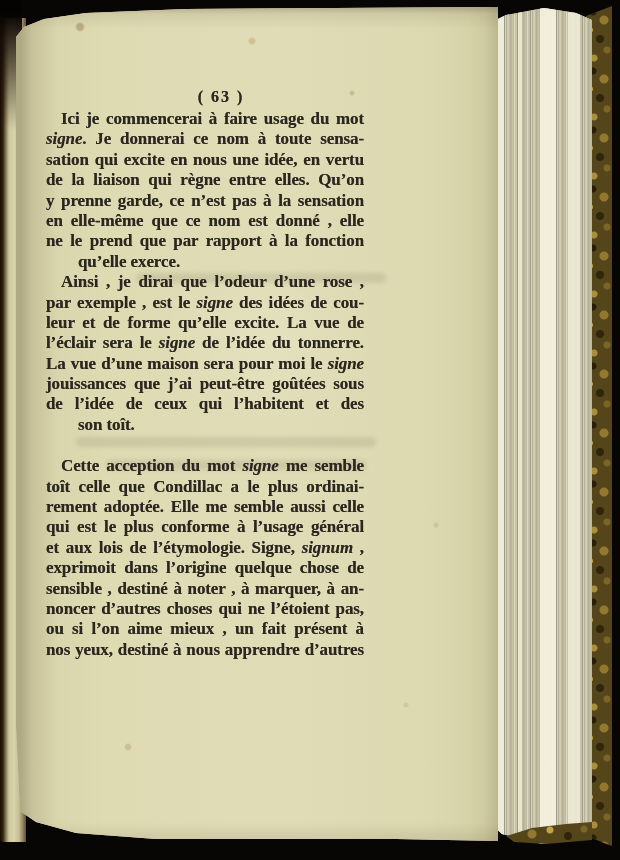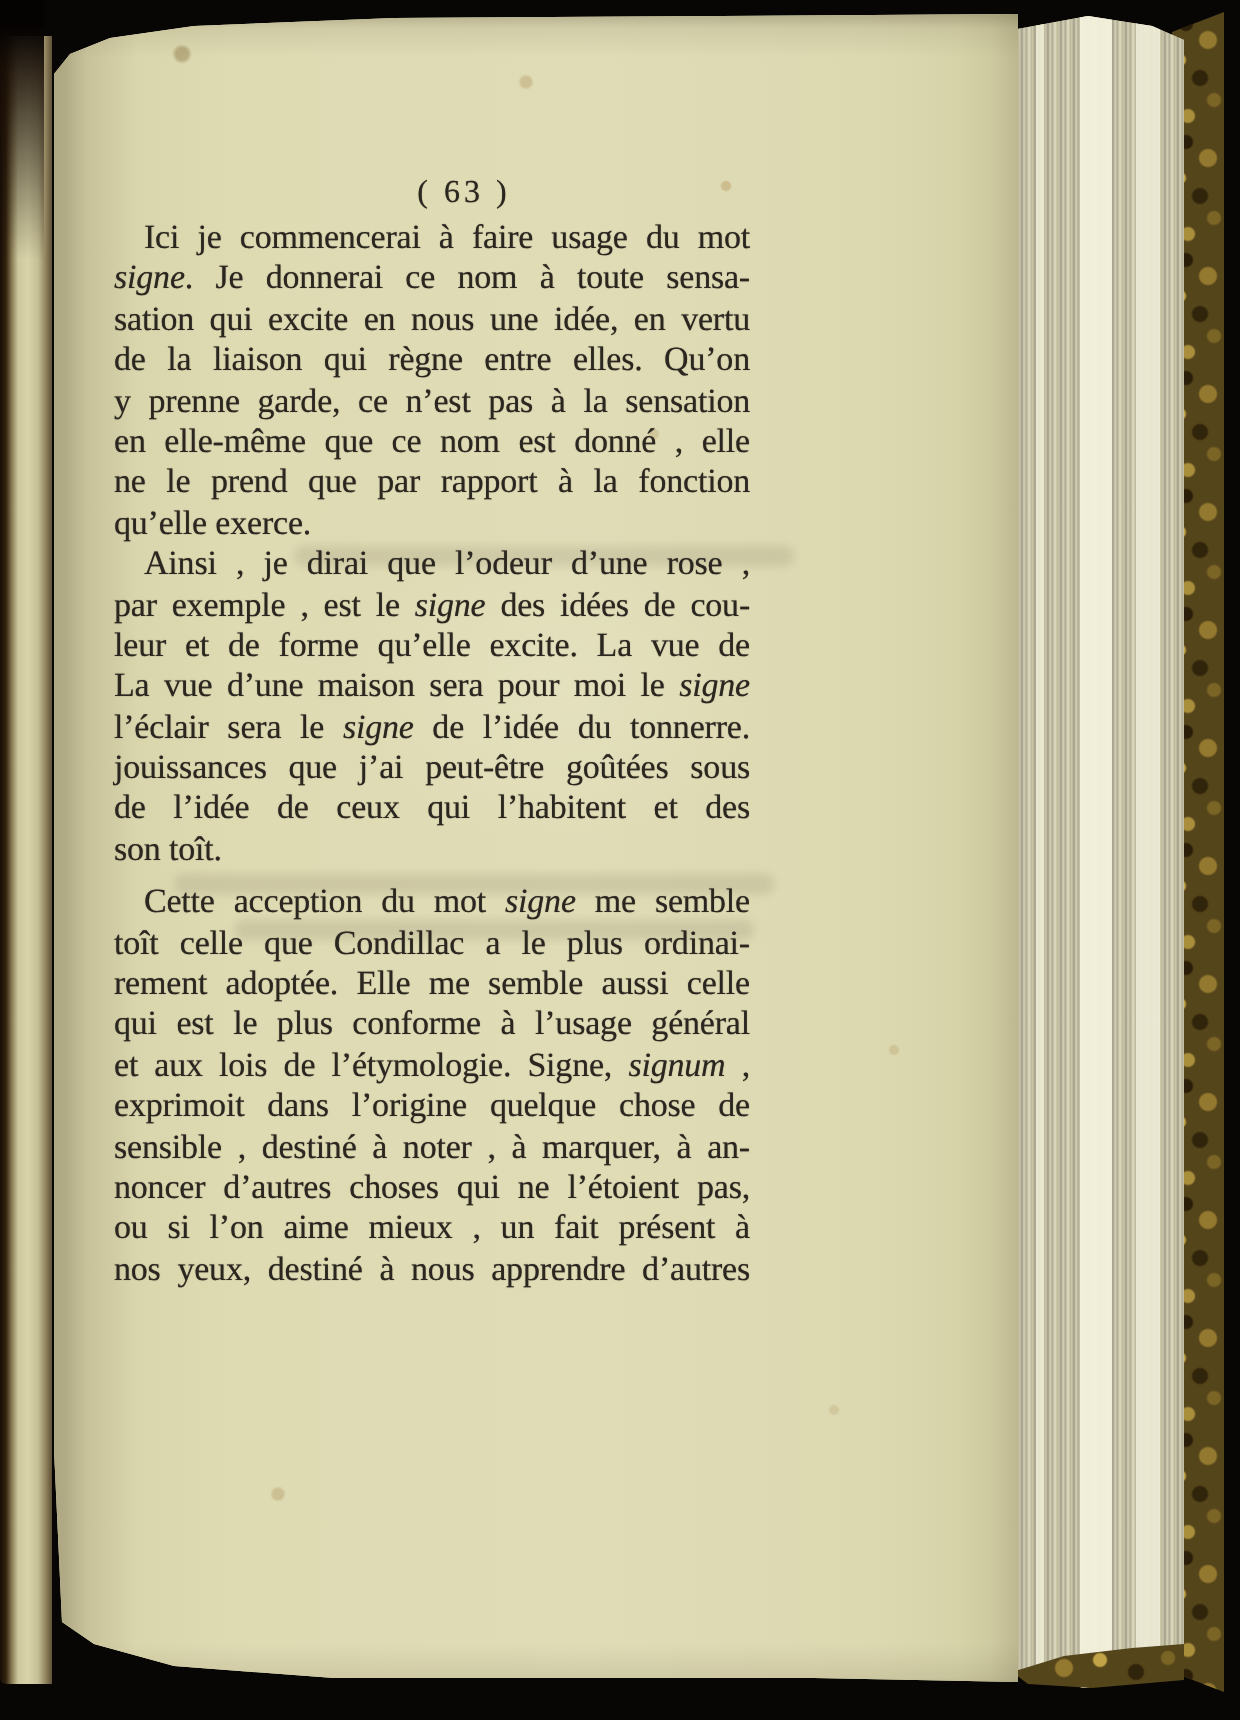"( 63 )" .page { font-weight: none -> bold; left: 27px -> 16px }
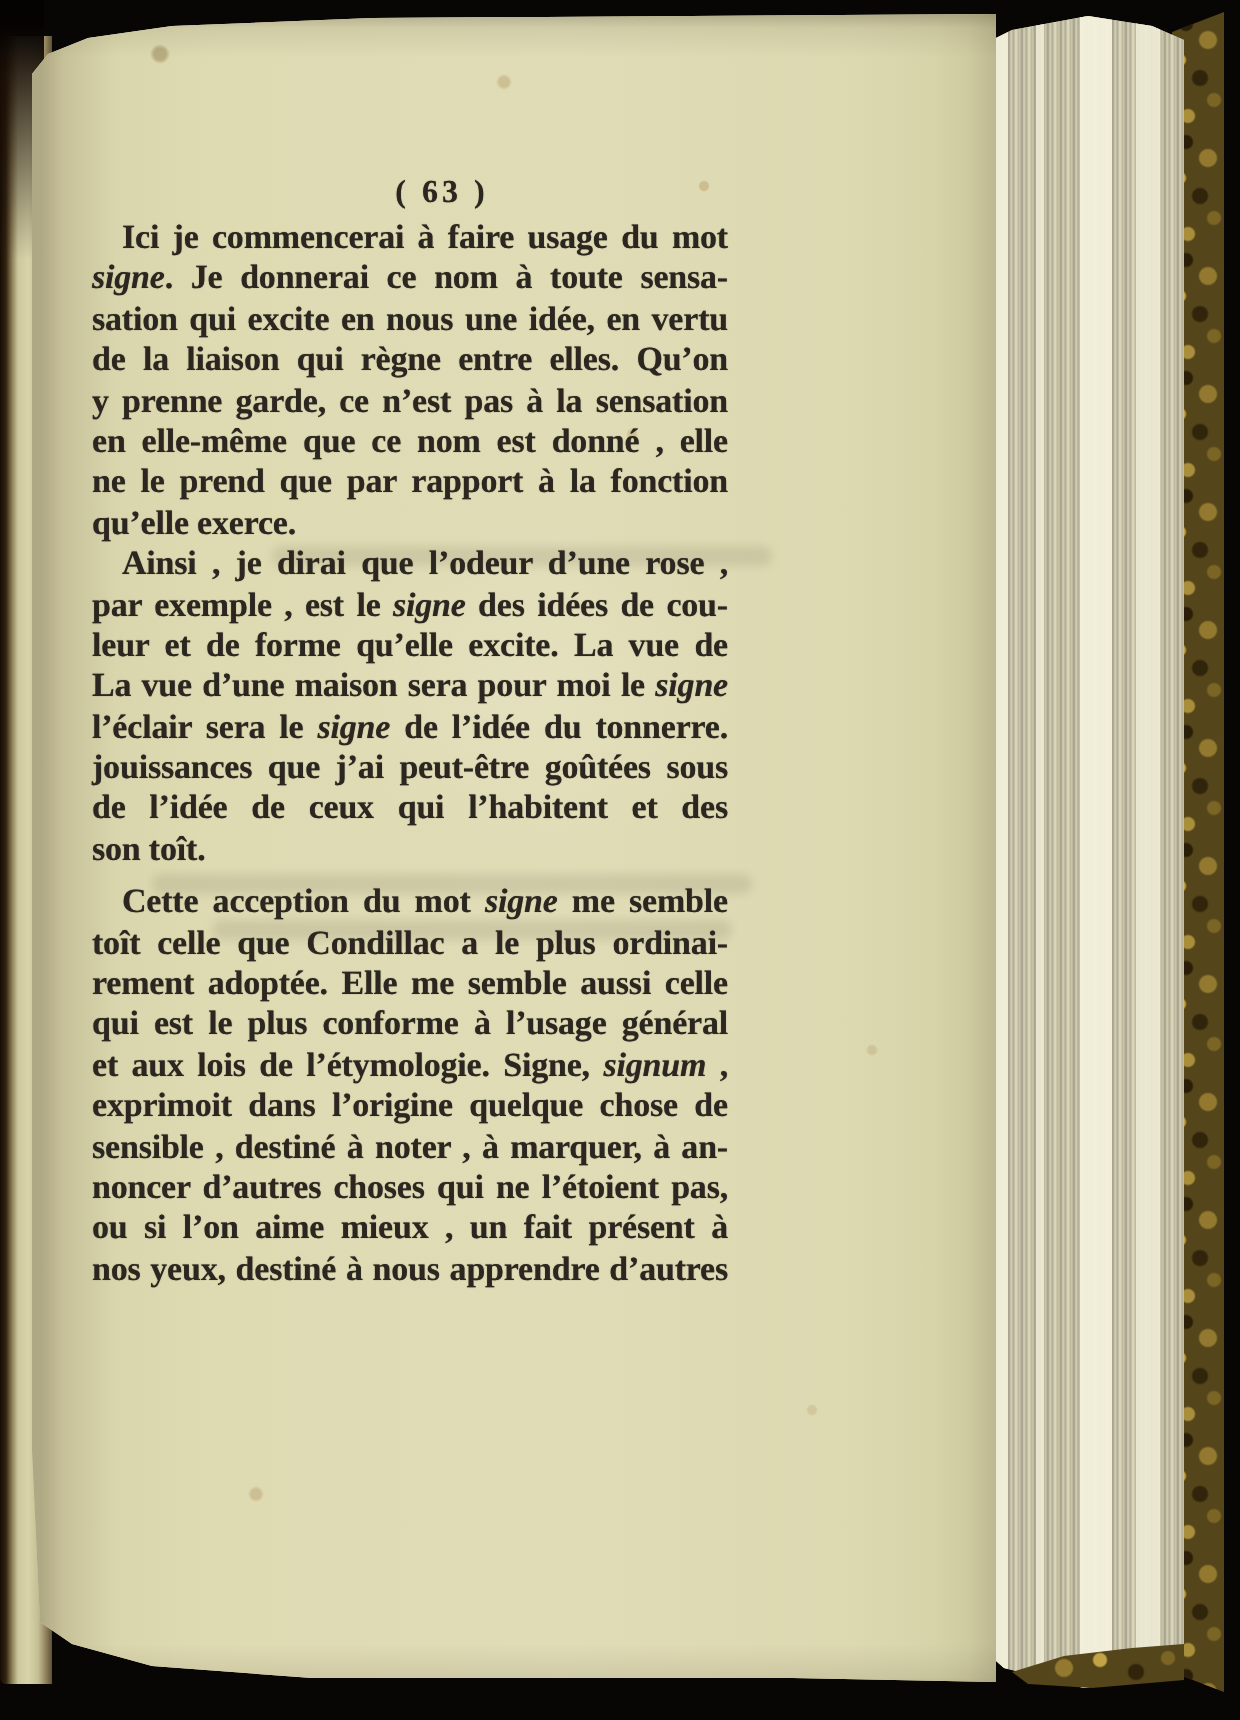"qu’elle exerce." .line.no-just { margin-left: none -> 32px }
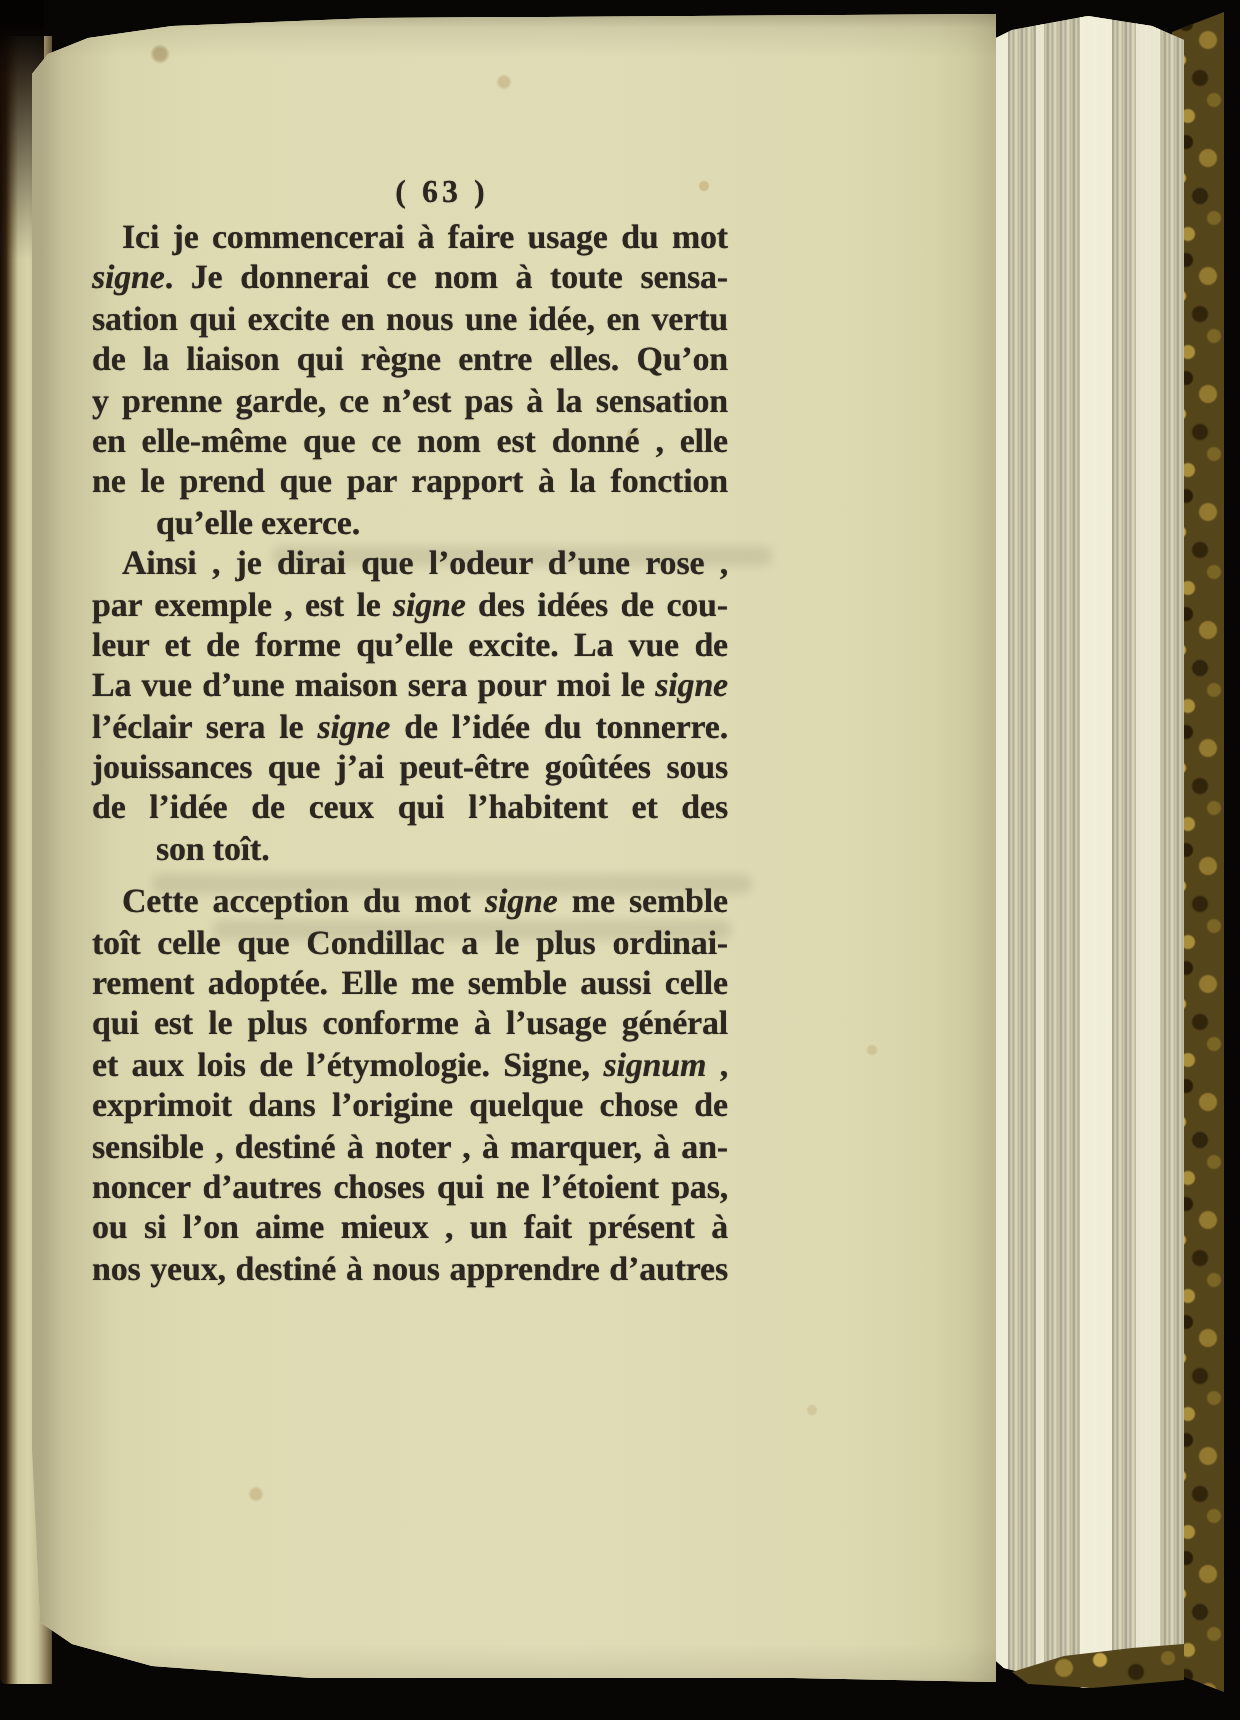"La vue d’une maison sera" div.line { order: before "l’éclair sera le signe de" -> after "l’éclair sera le signe de" }
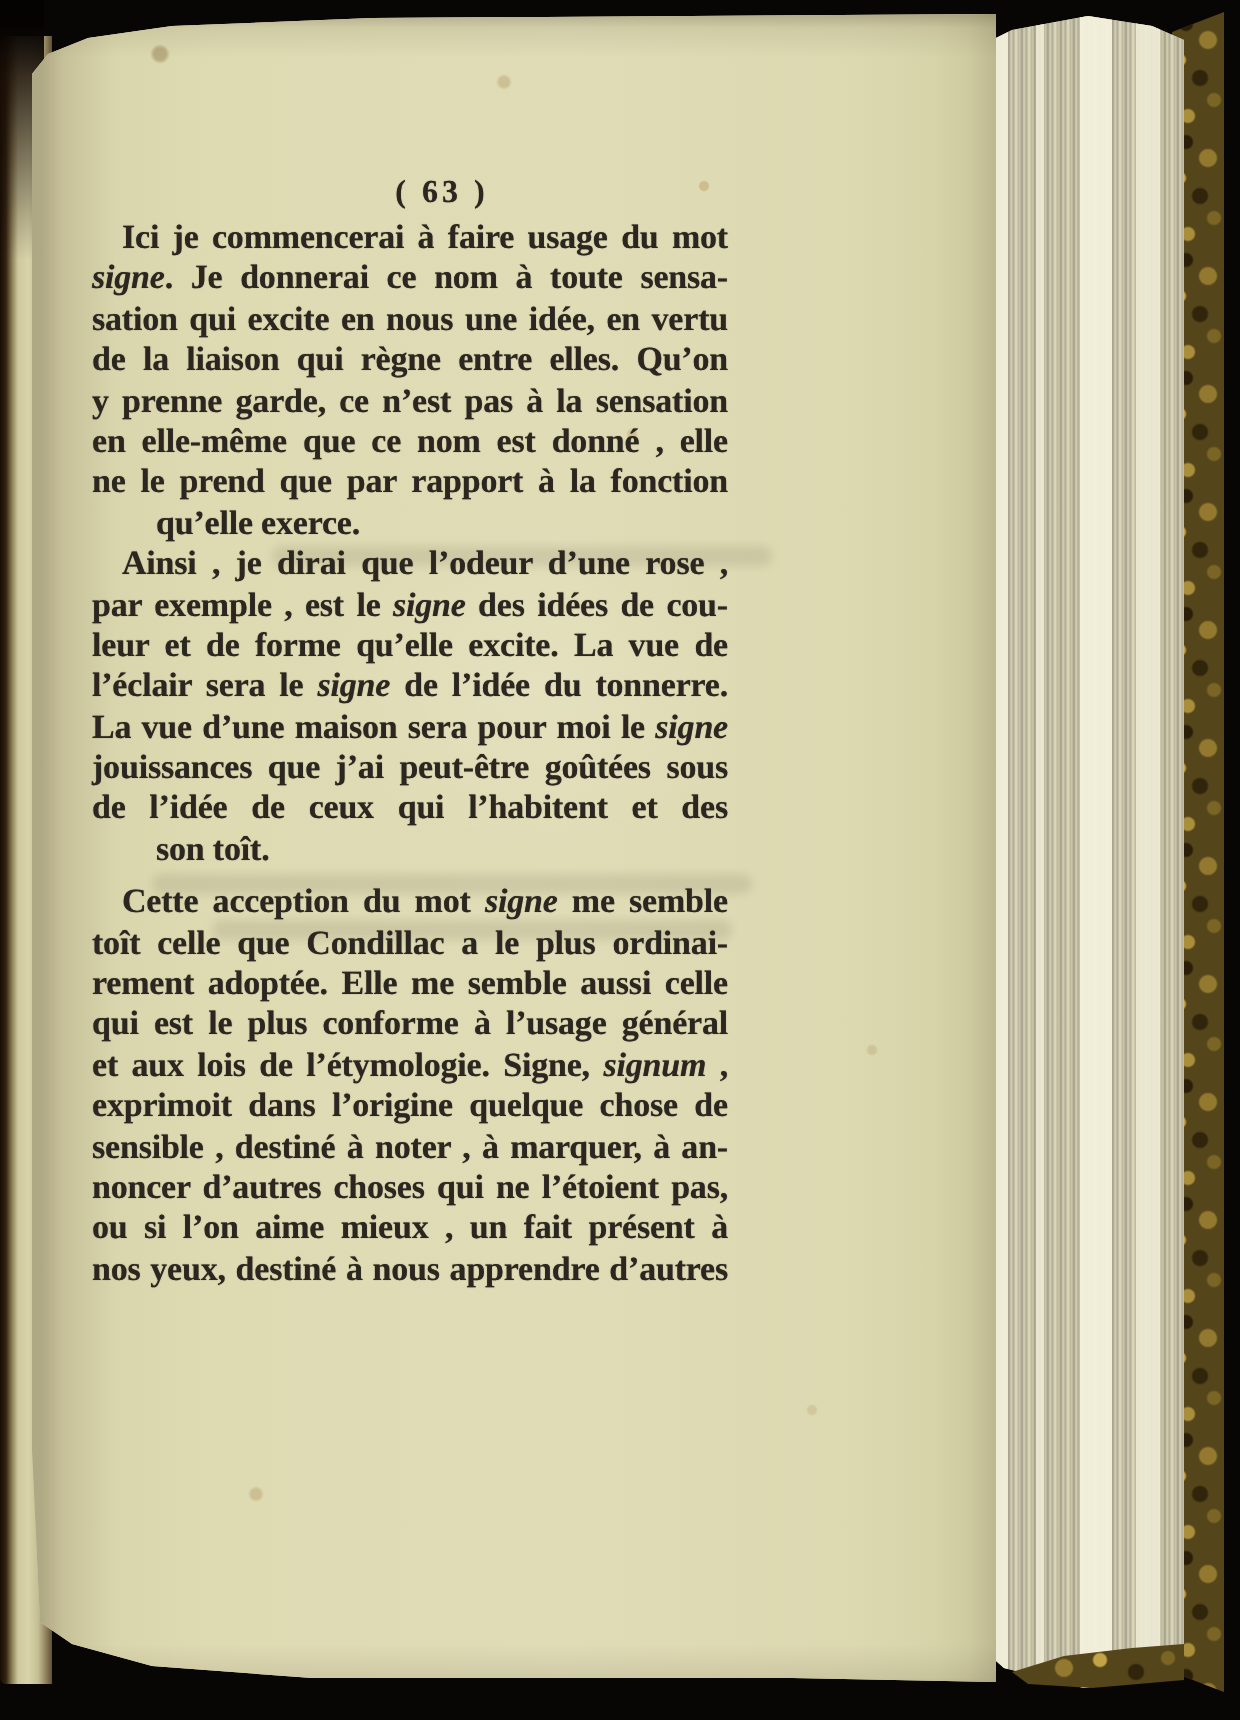"Cette acception du mot signe" .para.gap-before { margin-top: 6px -> 21px }
